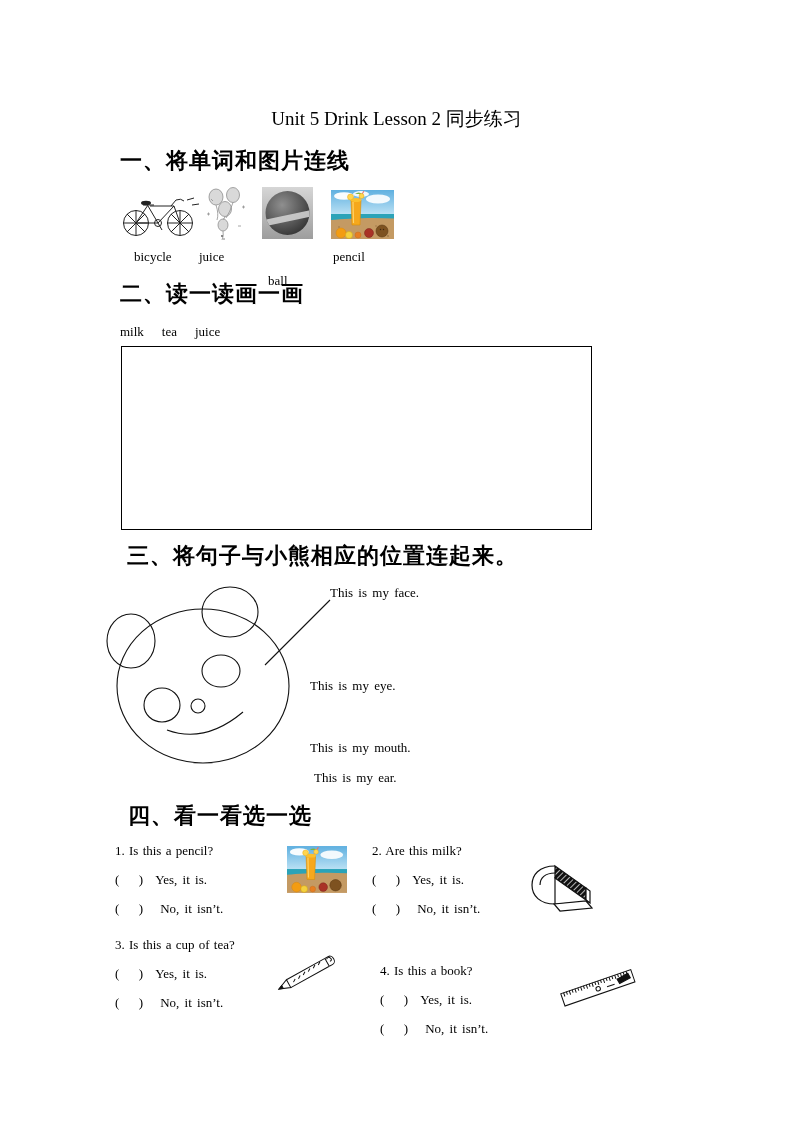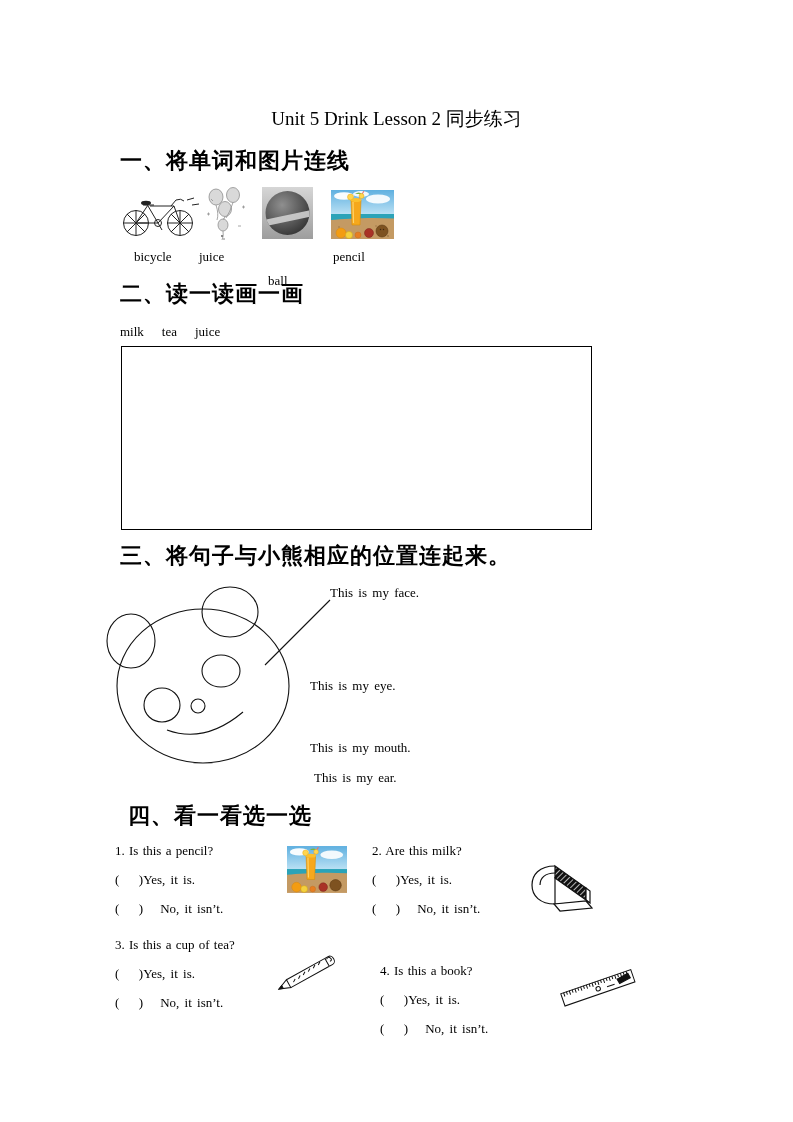"三、将句子与小熊相应的位置连起来。" div.abs { left: 120px -> 127px }
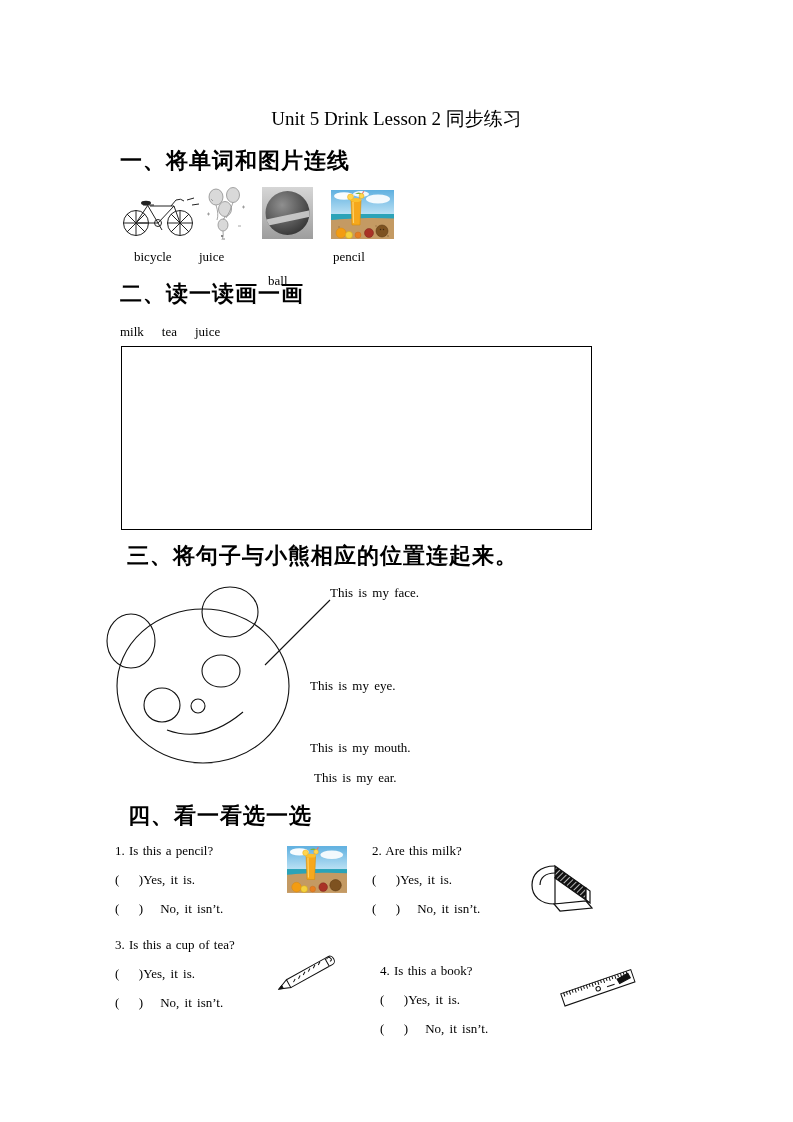"Yes, it is." .opt-label { margin-left: none -> 12px }
